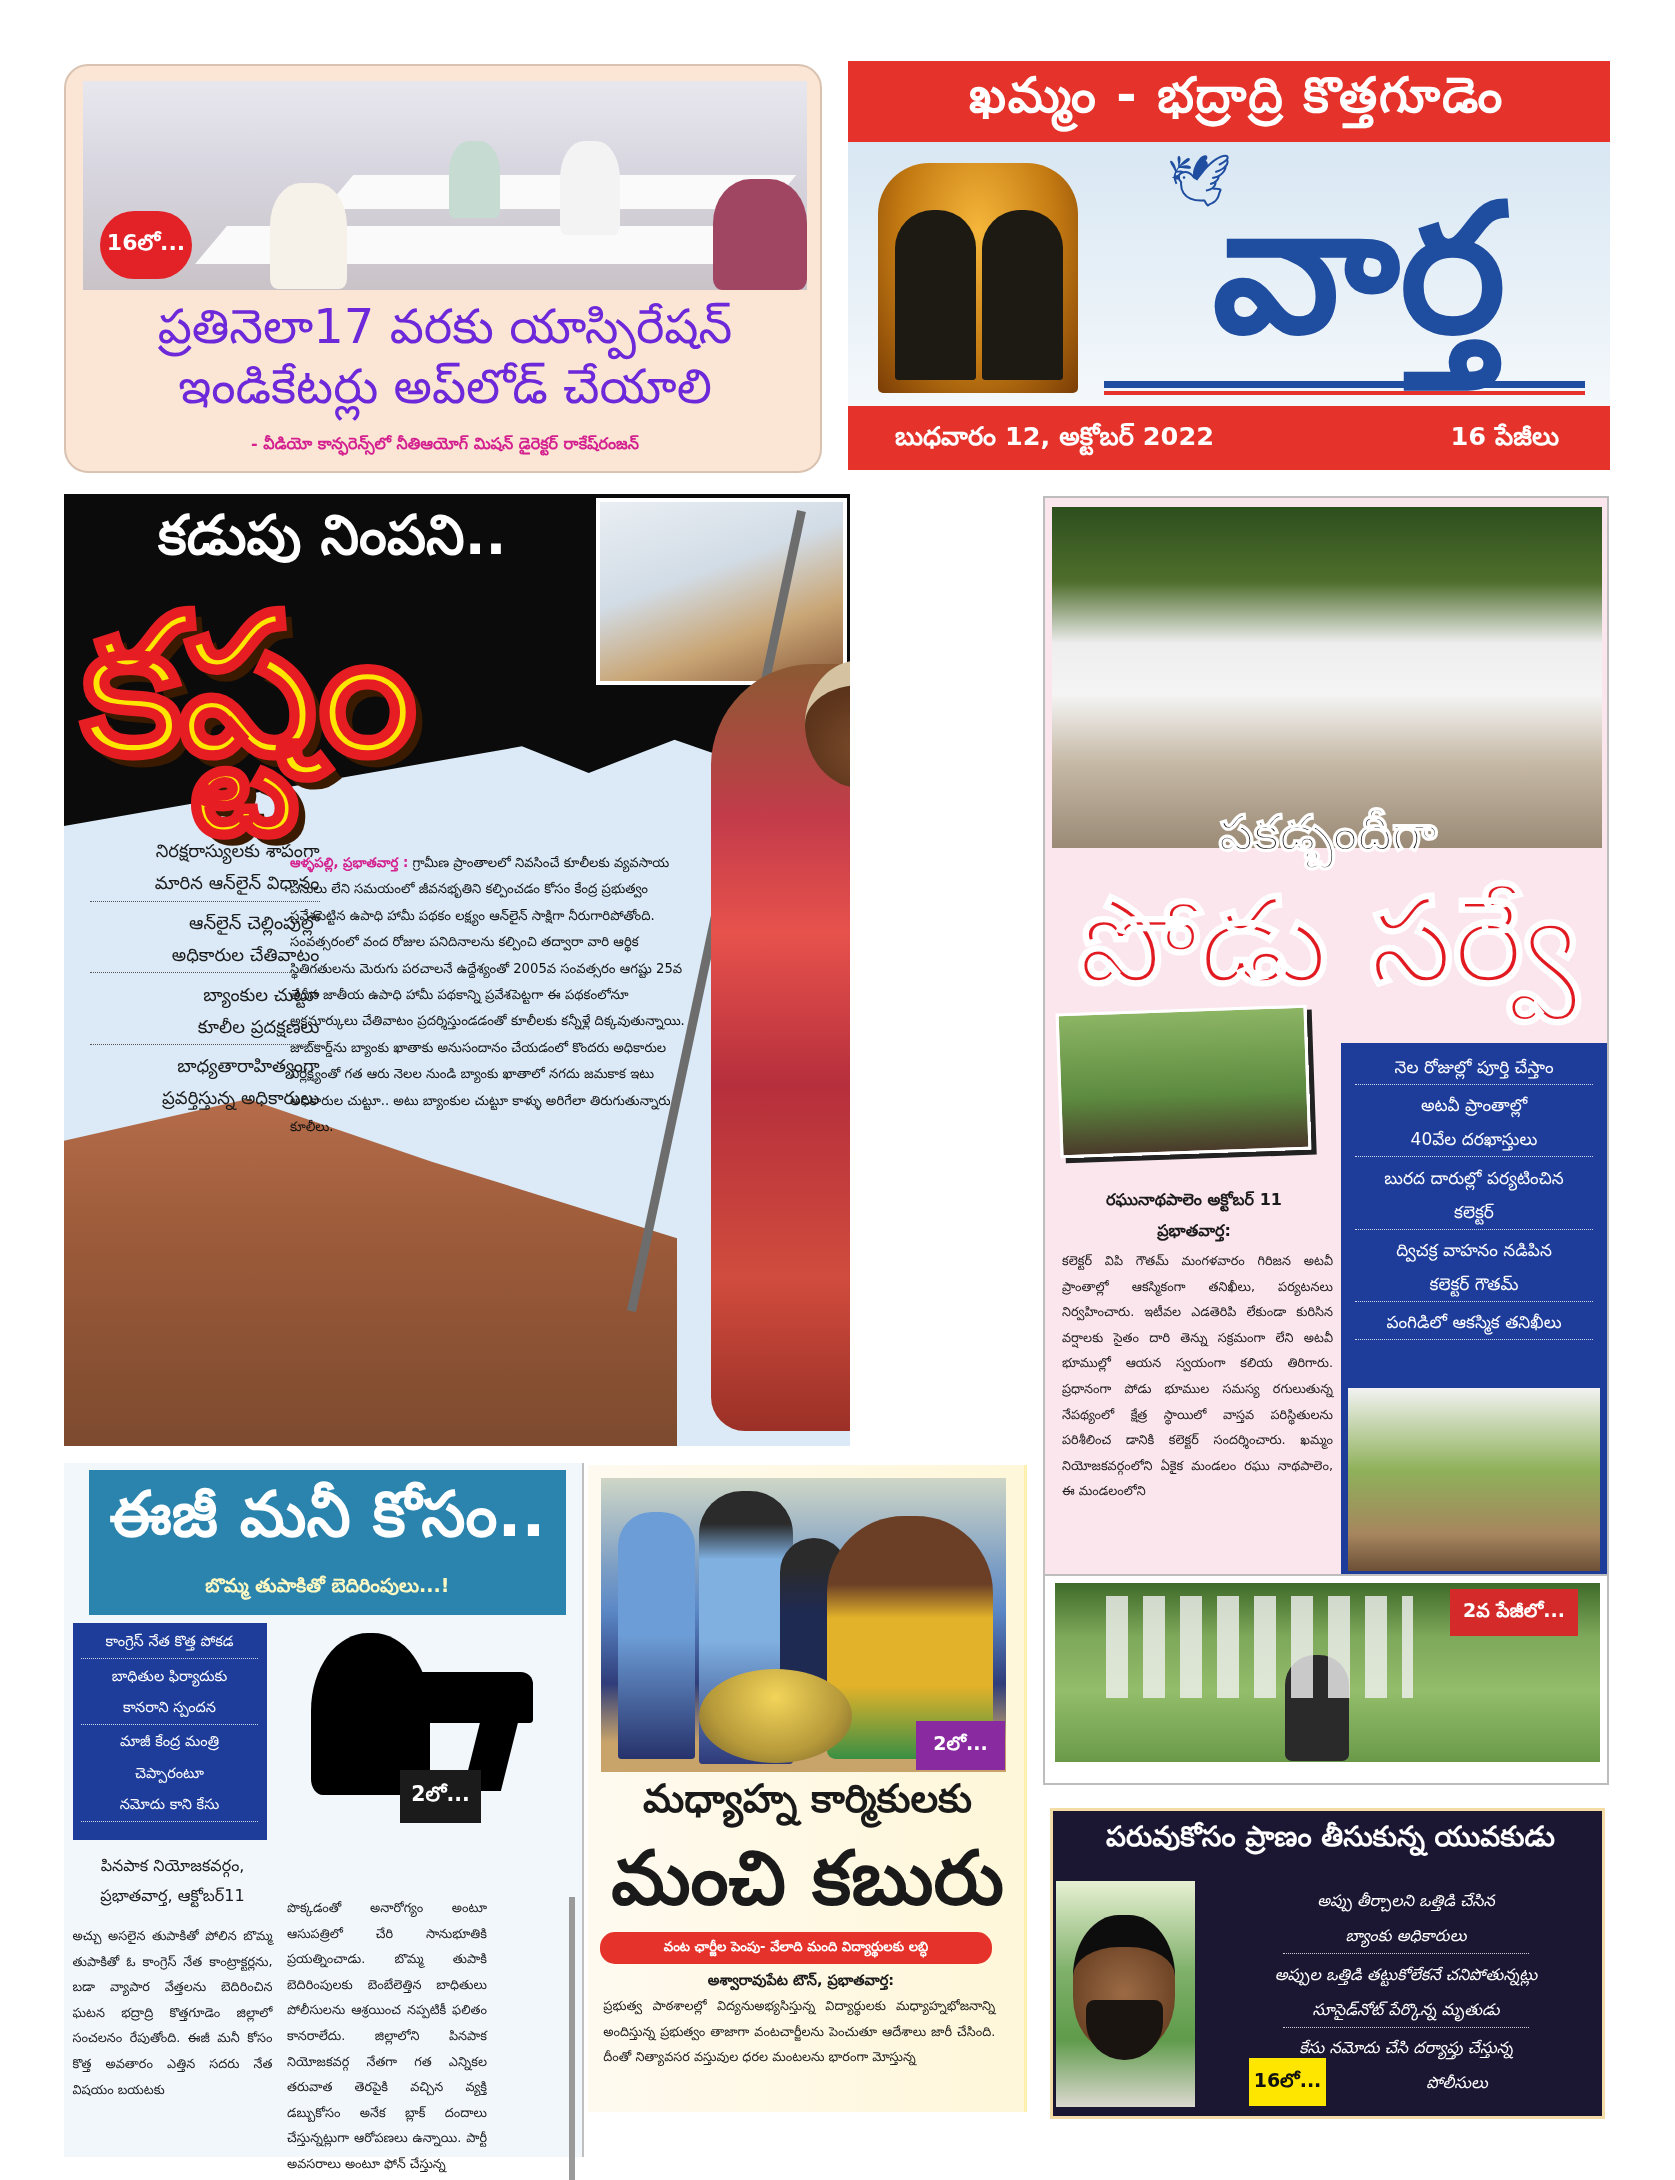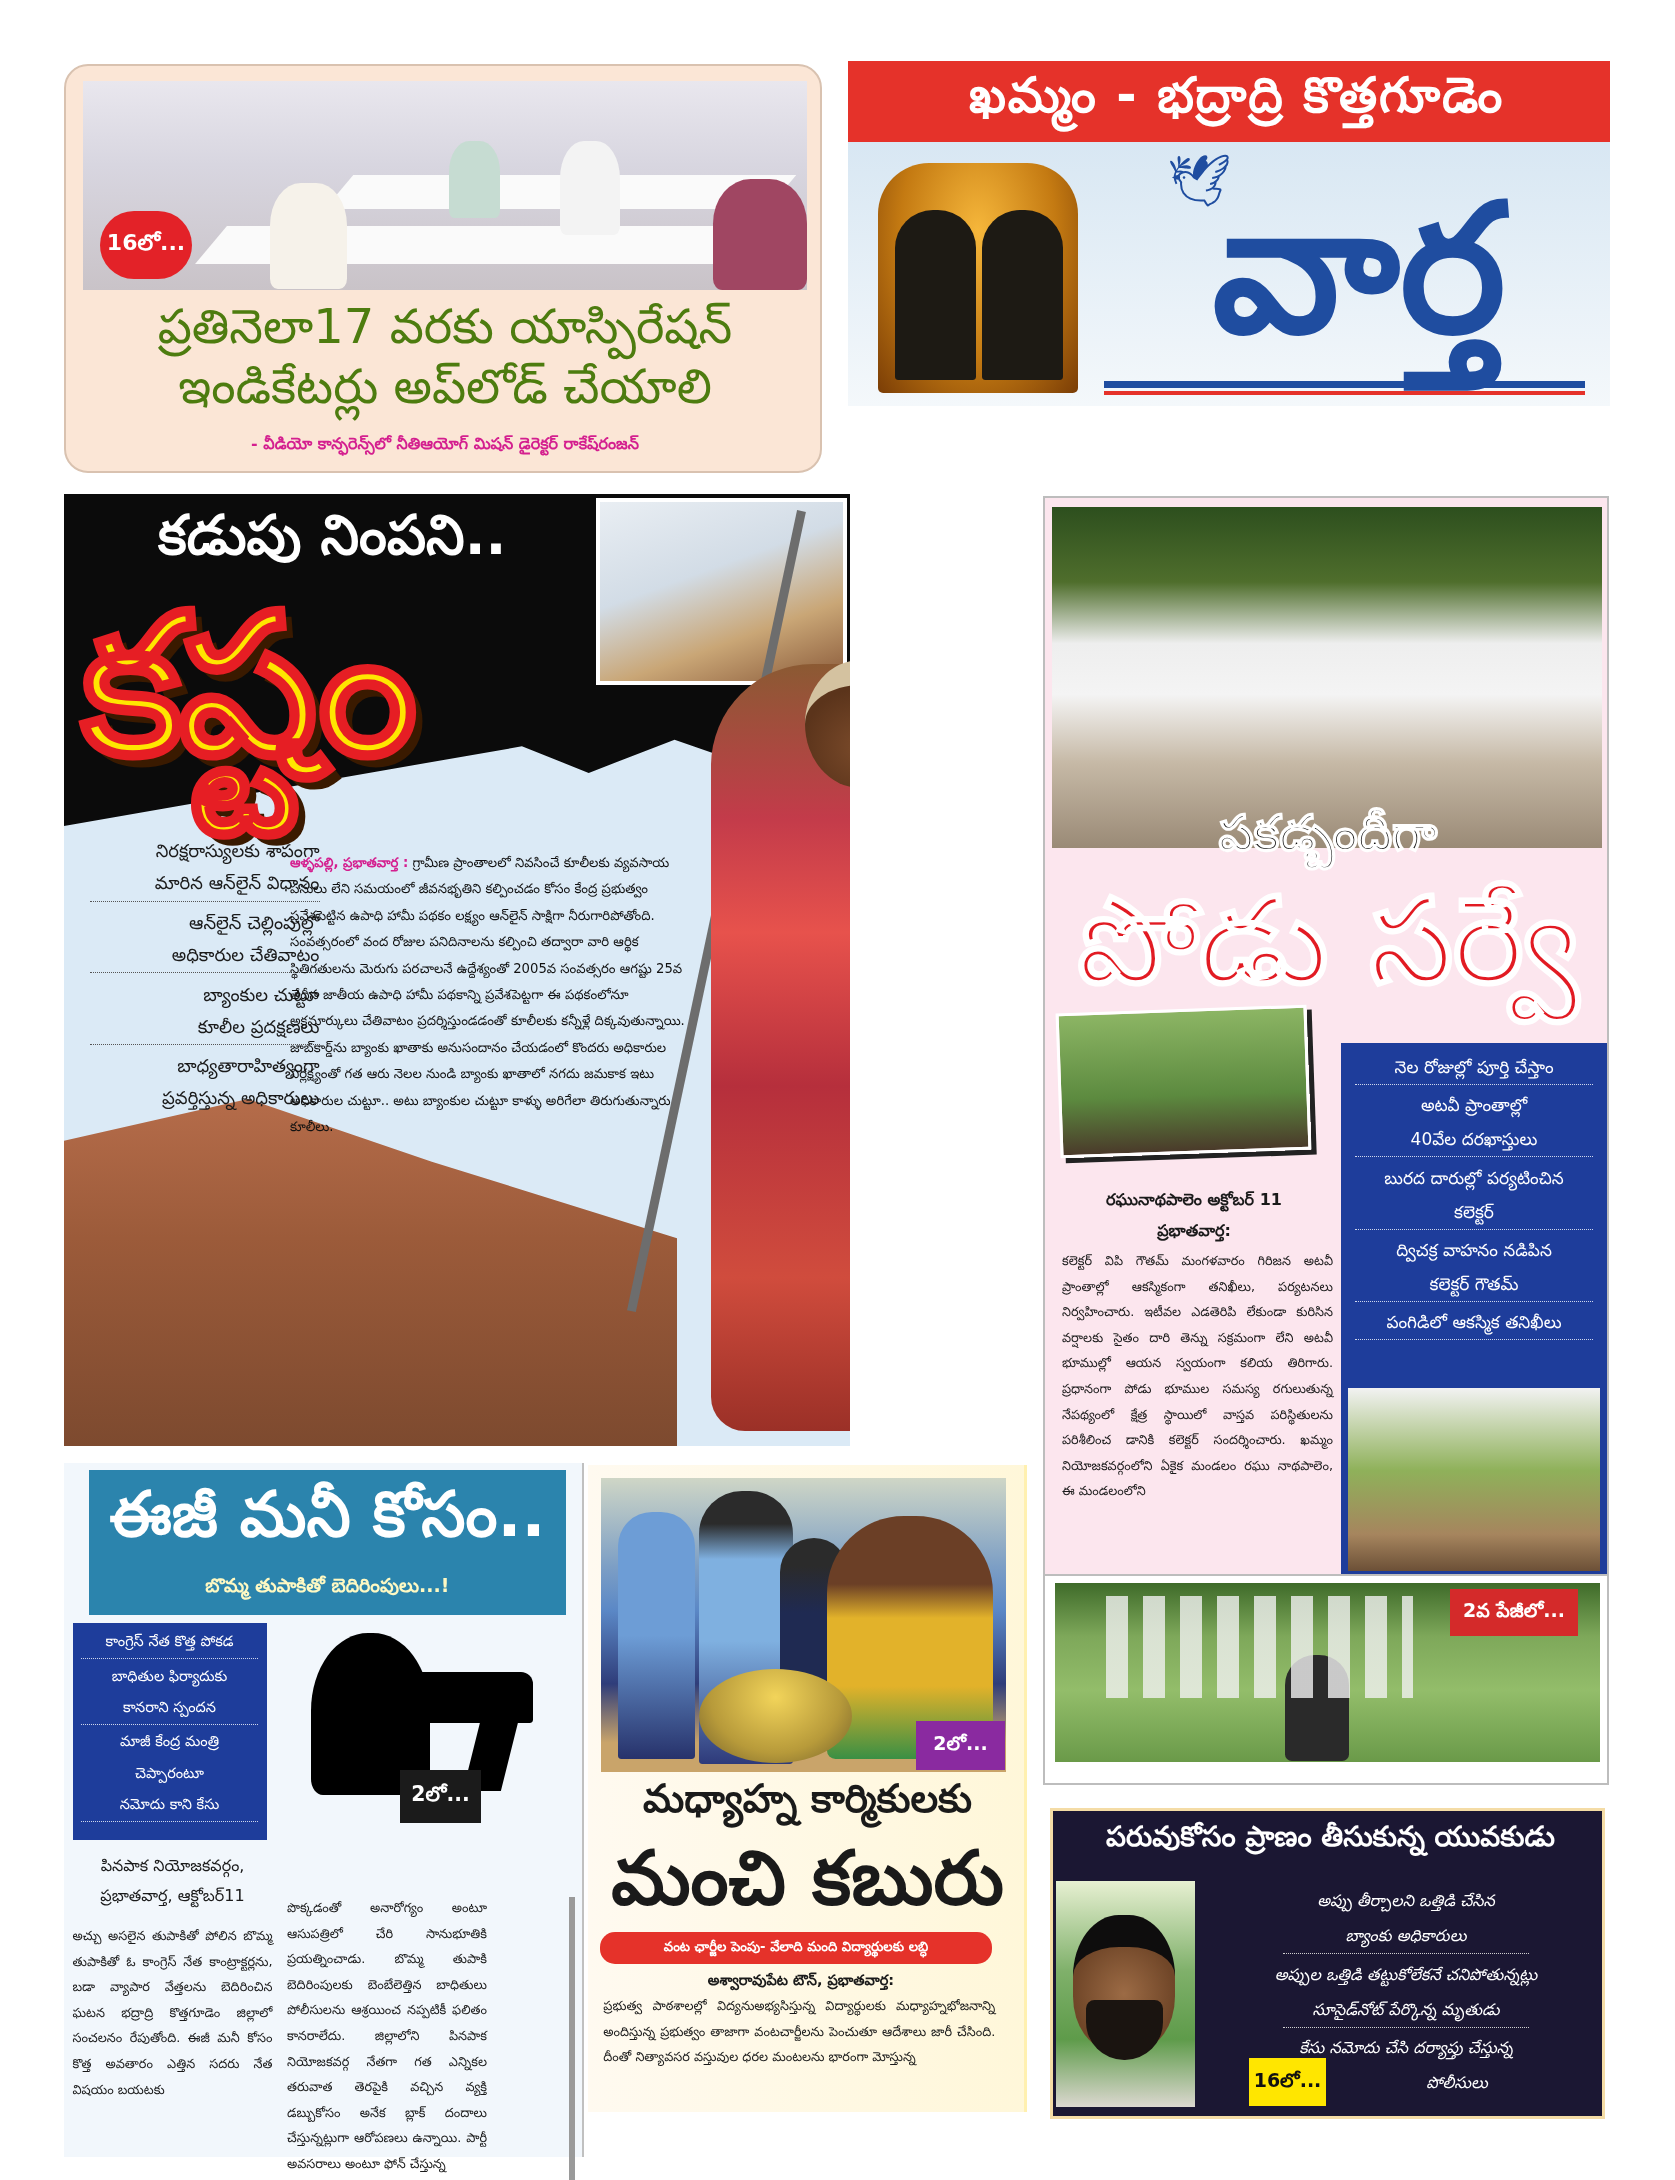"ప్రతినెలా17 వరకు యాస్పిరేషన్" #teaser-h1 { color: #4d7c0f -> #6d28d9 }
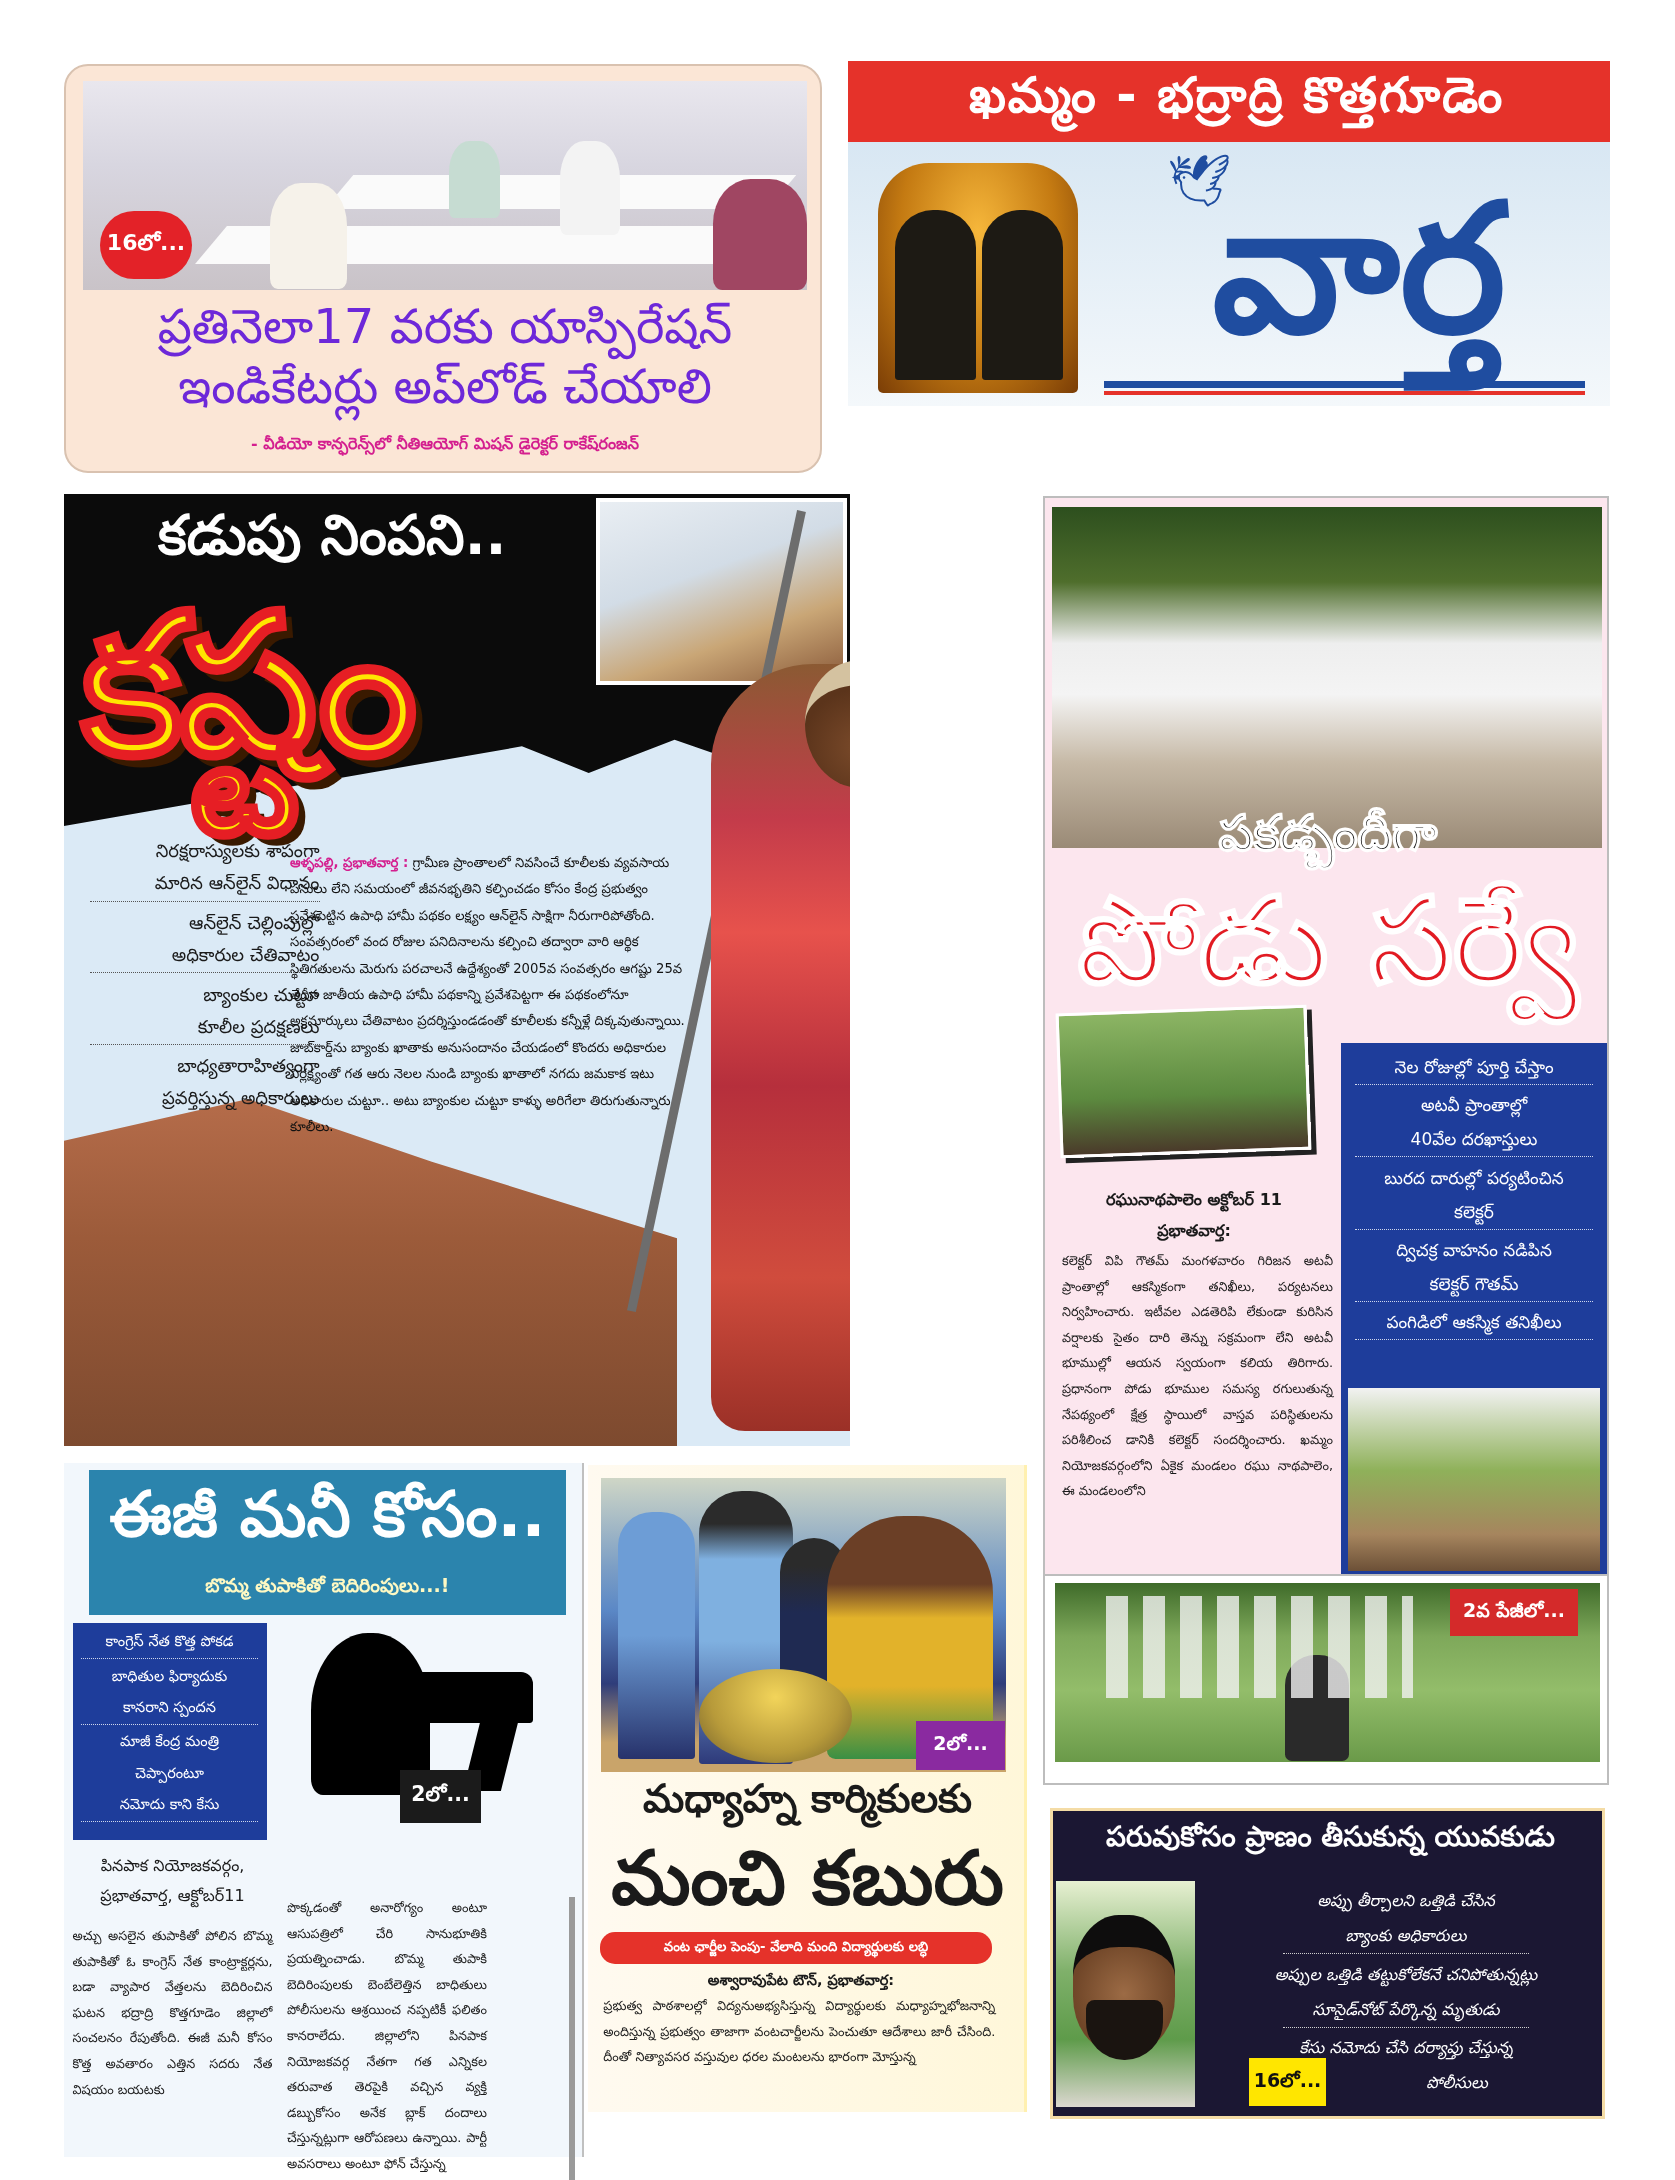"బుధవారం 12, అక్టోబర్ 2022" div.abs { html: none -> <div> <span>బుధవారం 12, అక్టోబర్ 2022</span> <span>16 పేజీలు</span> </div> }
